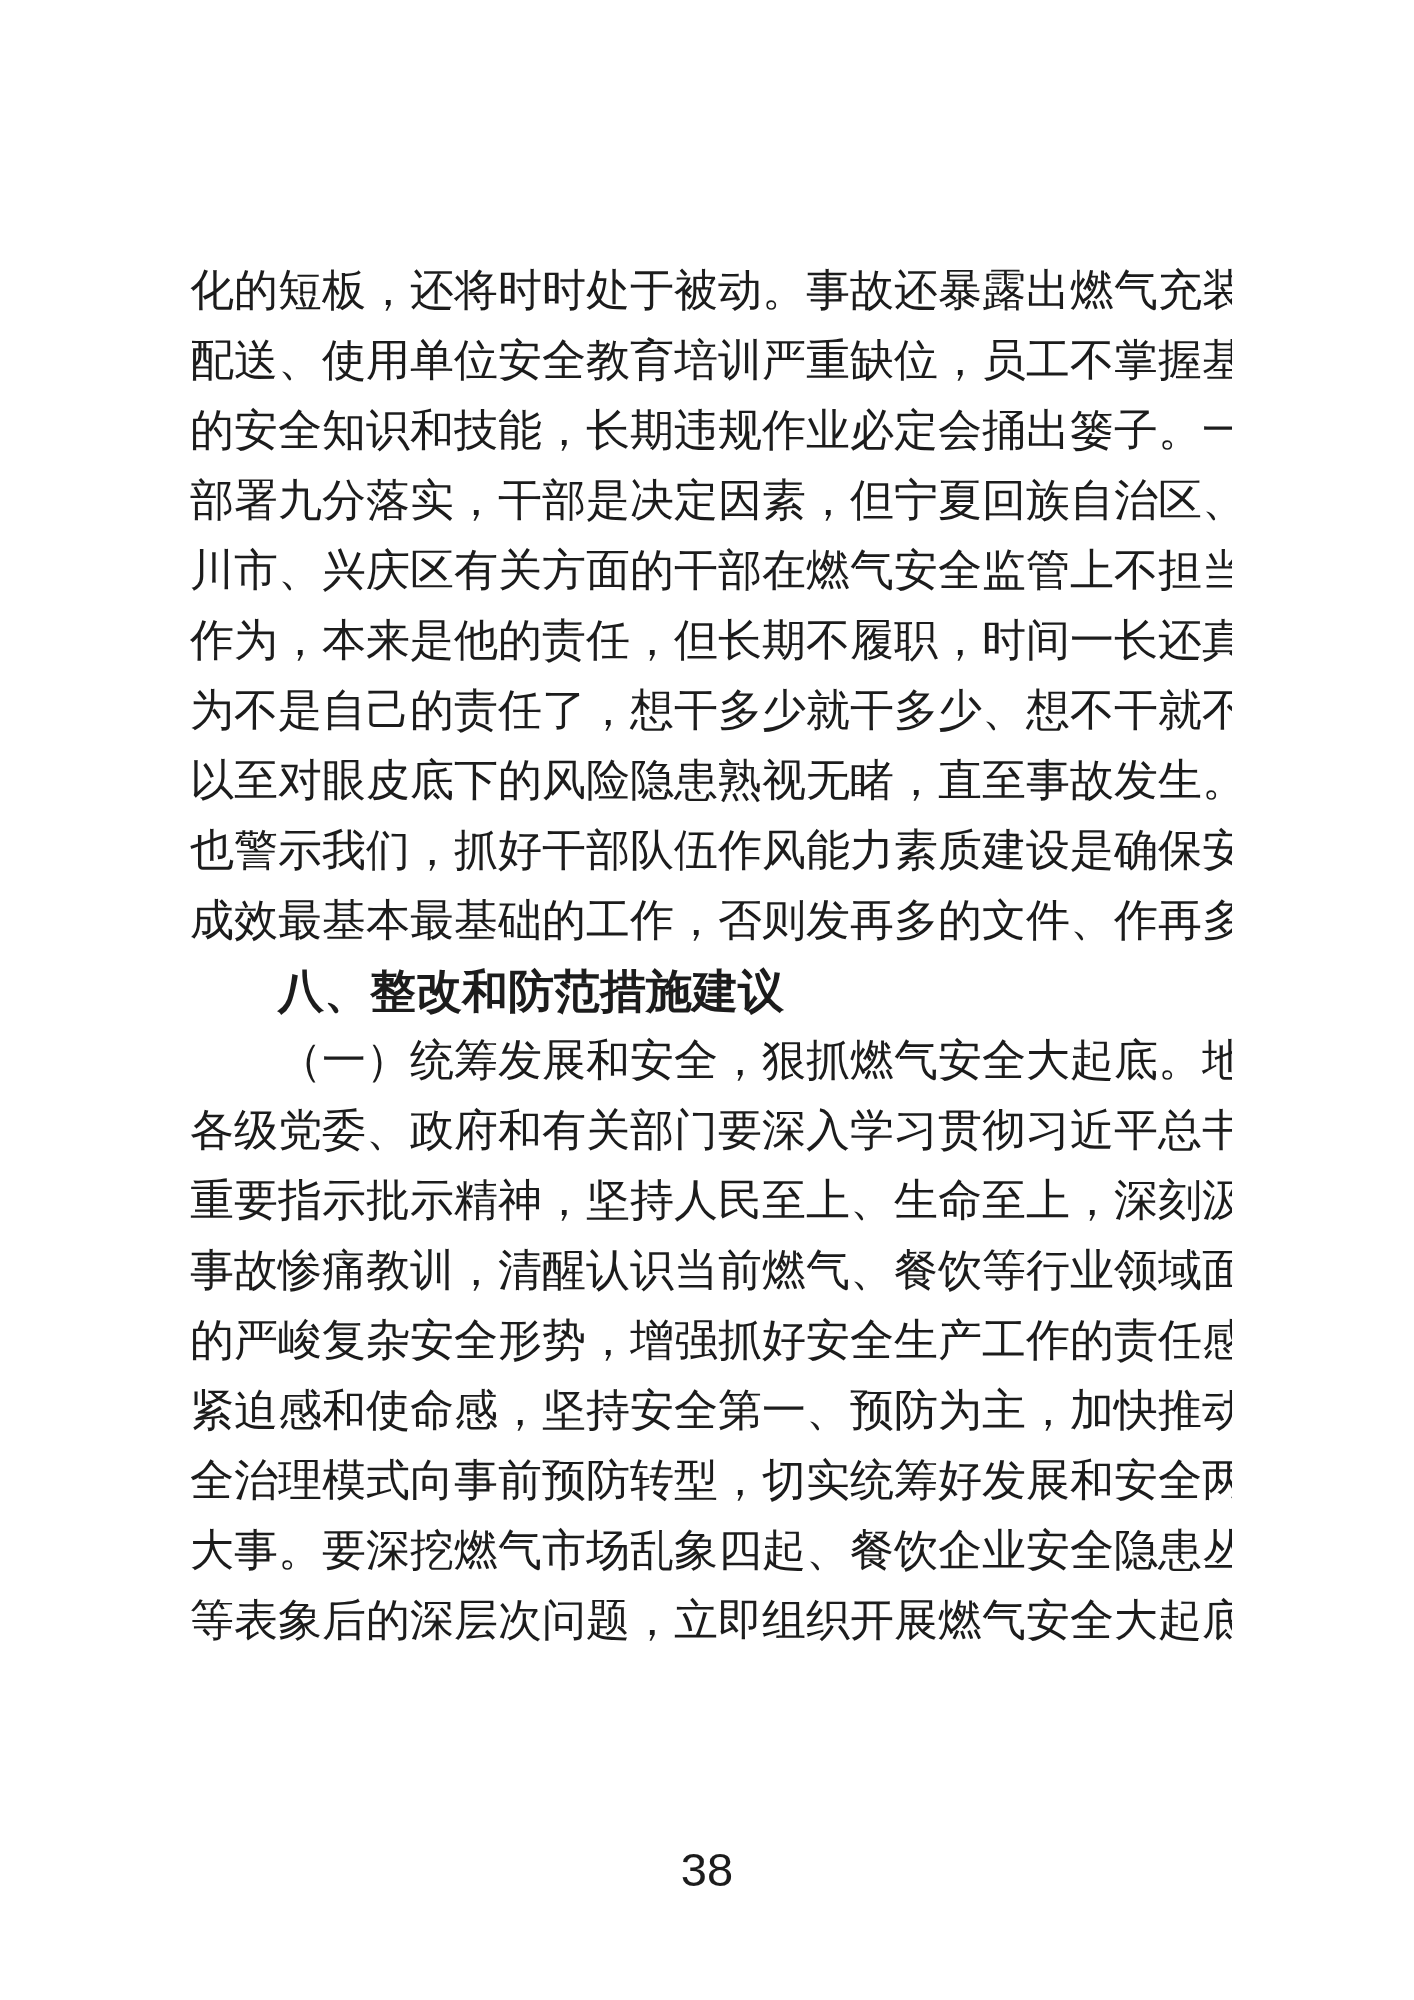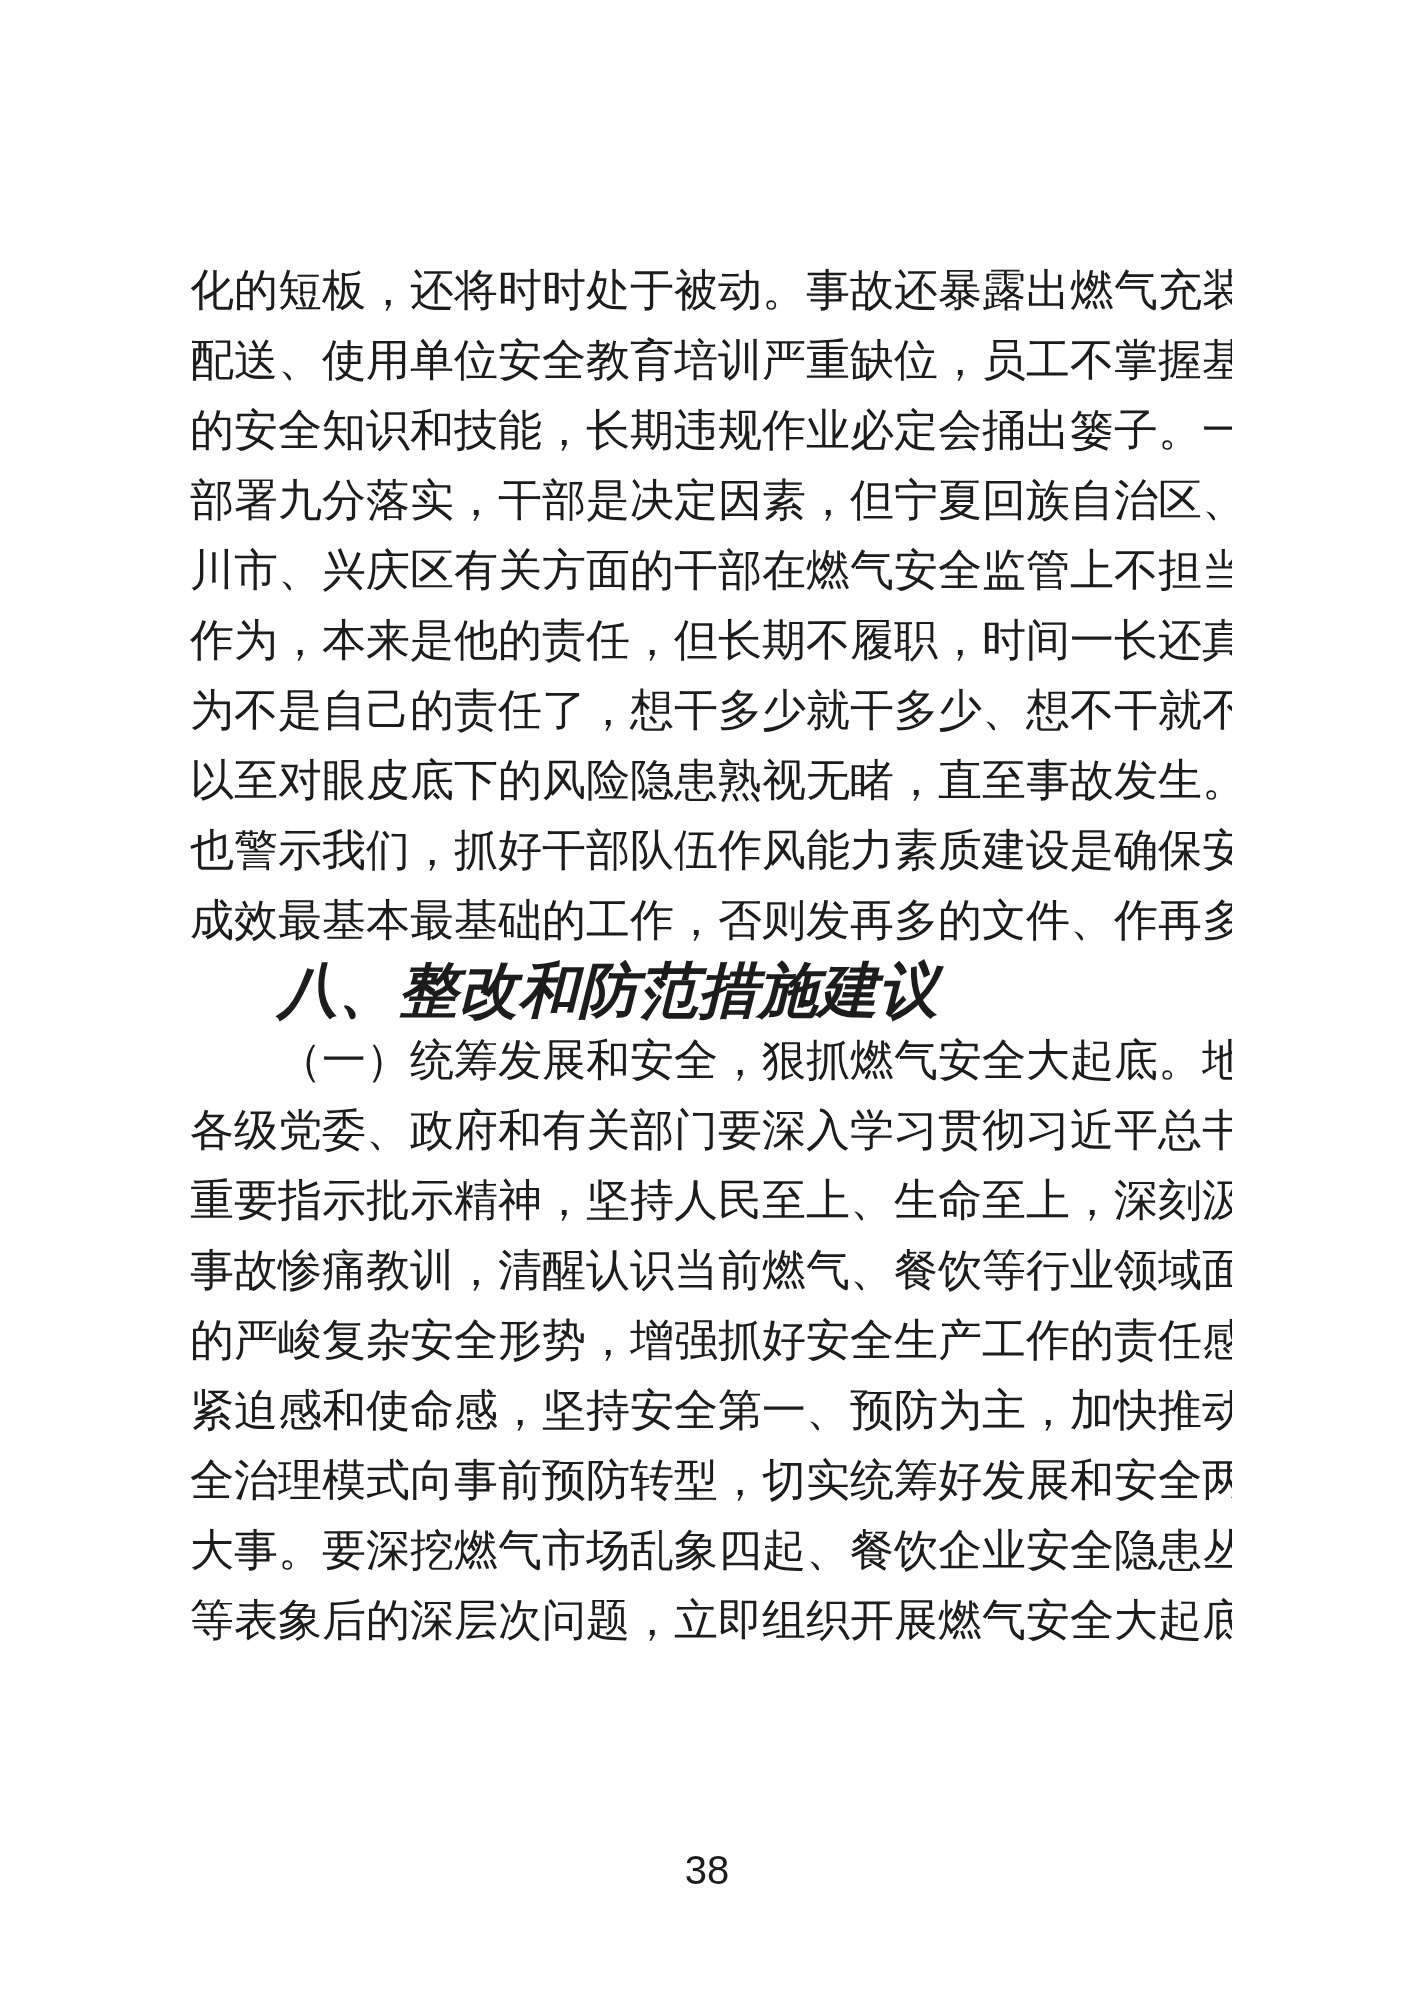"八、整改和防范措施建议" .heading { font-size: 60px -> 46px; font-style: italic -> none }
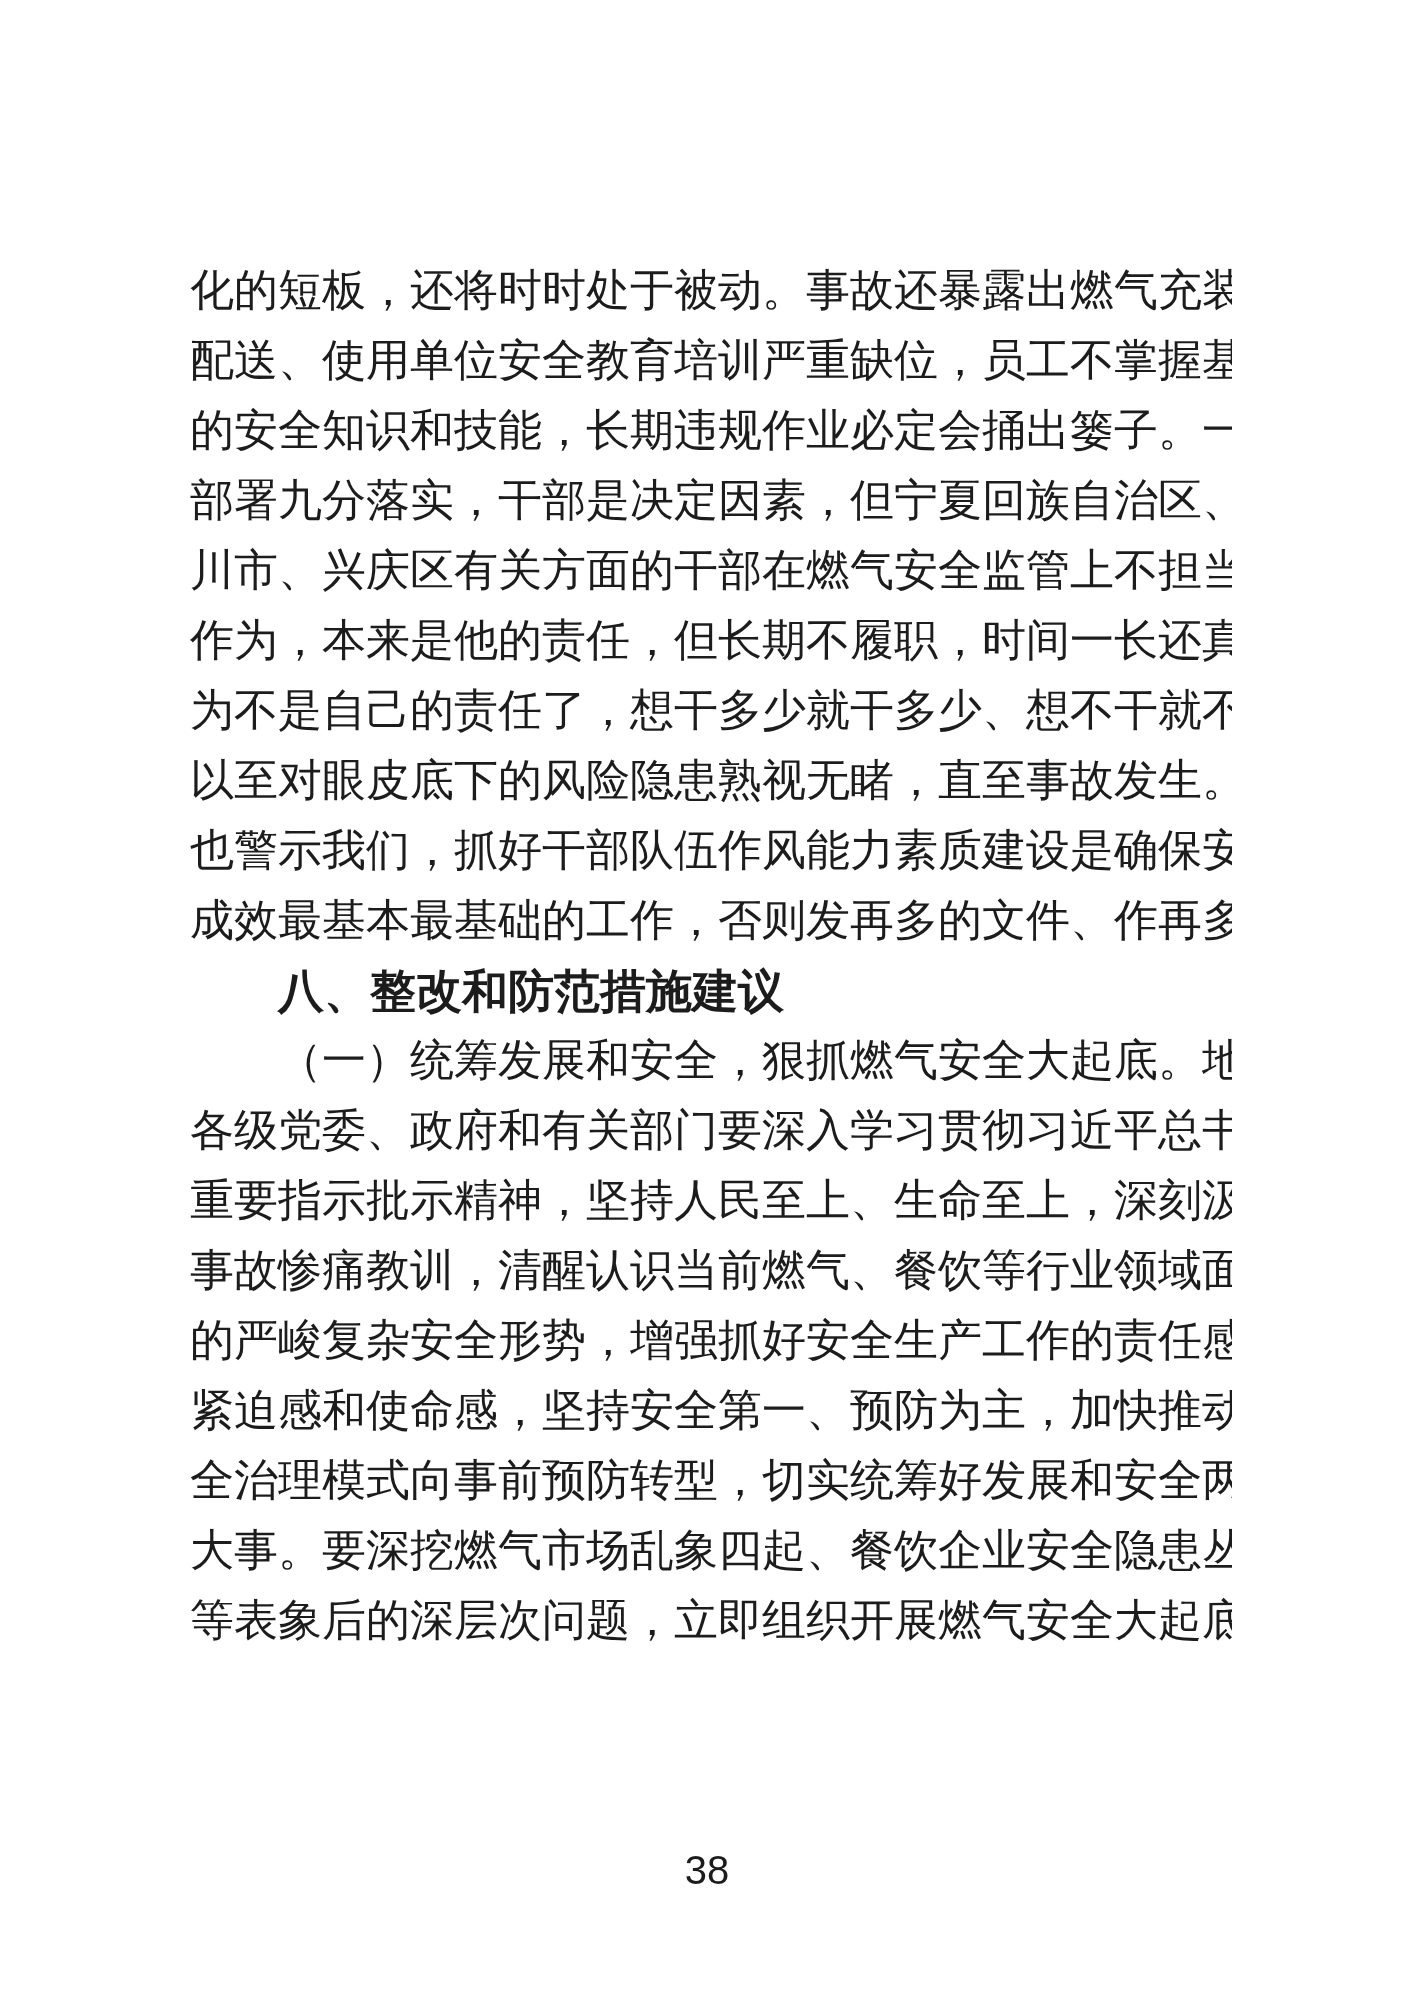"38" .pagenum { font-size: 40px -> 47px }
